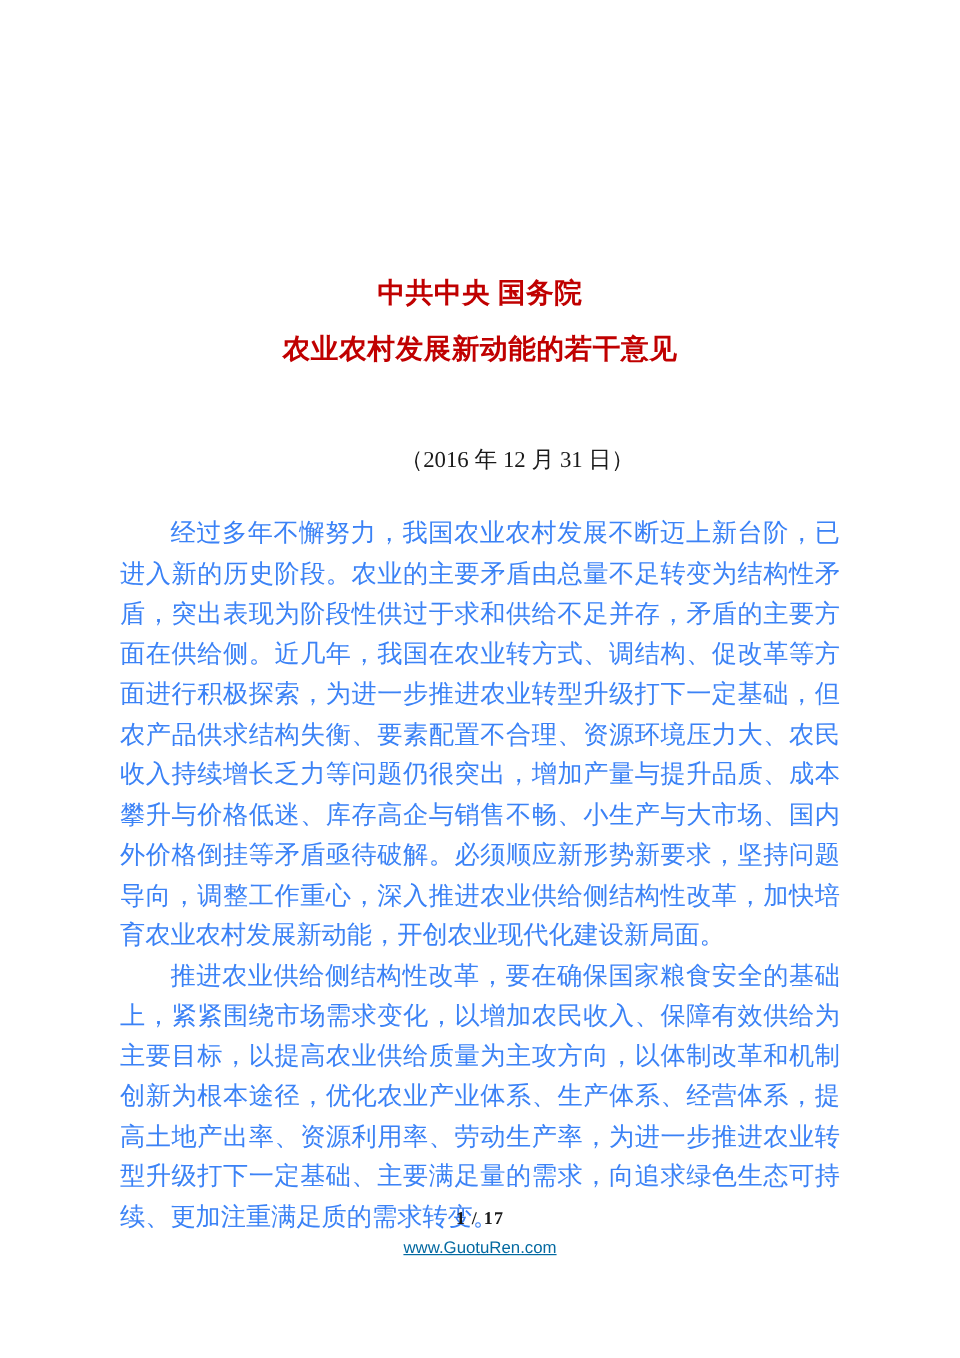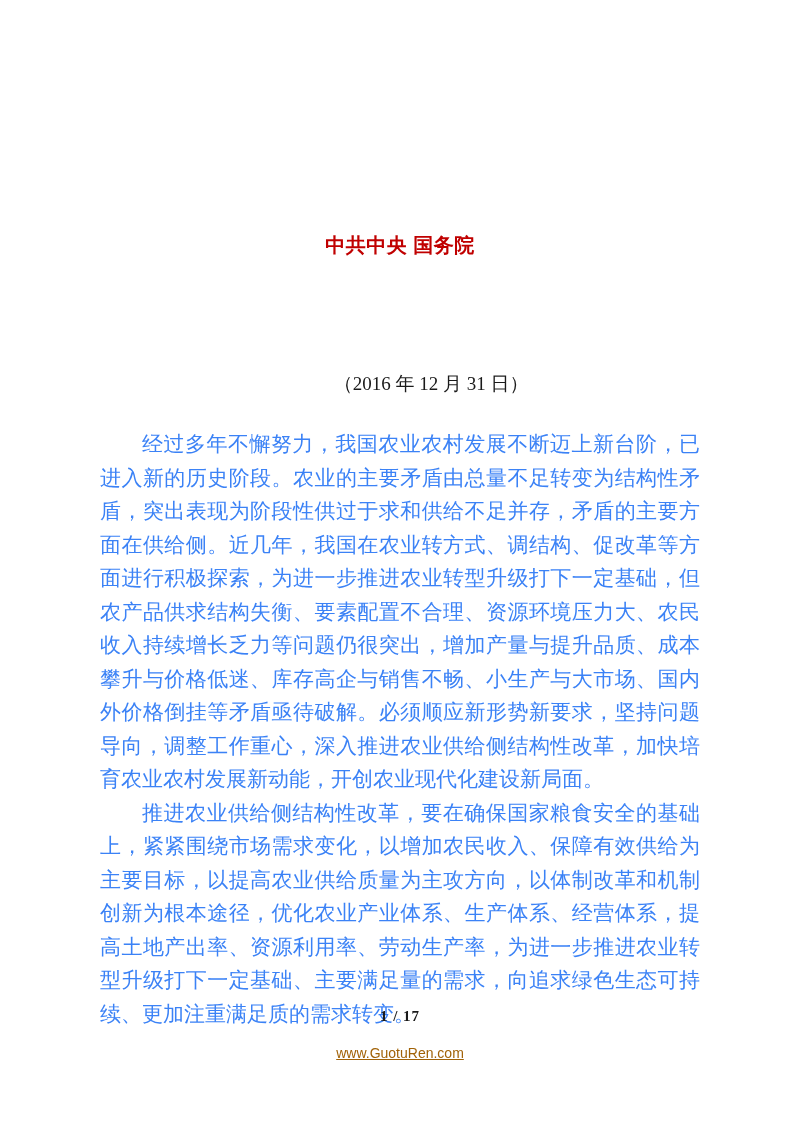"中共中央 国务院" .doc-title-line { font-family: Liberation Sans, sans-serif -> Liberation Serif, serif; font-size: 20px -> 23px }
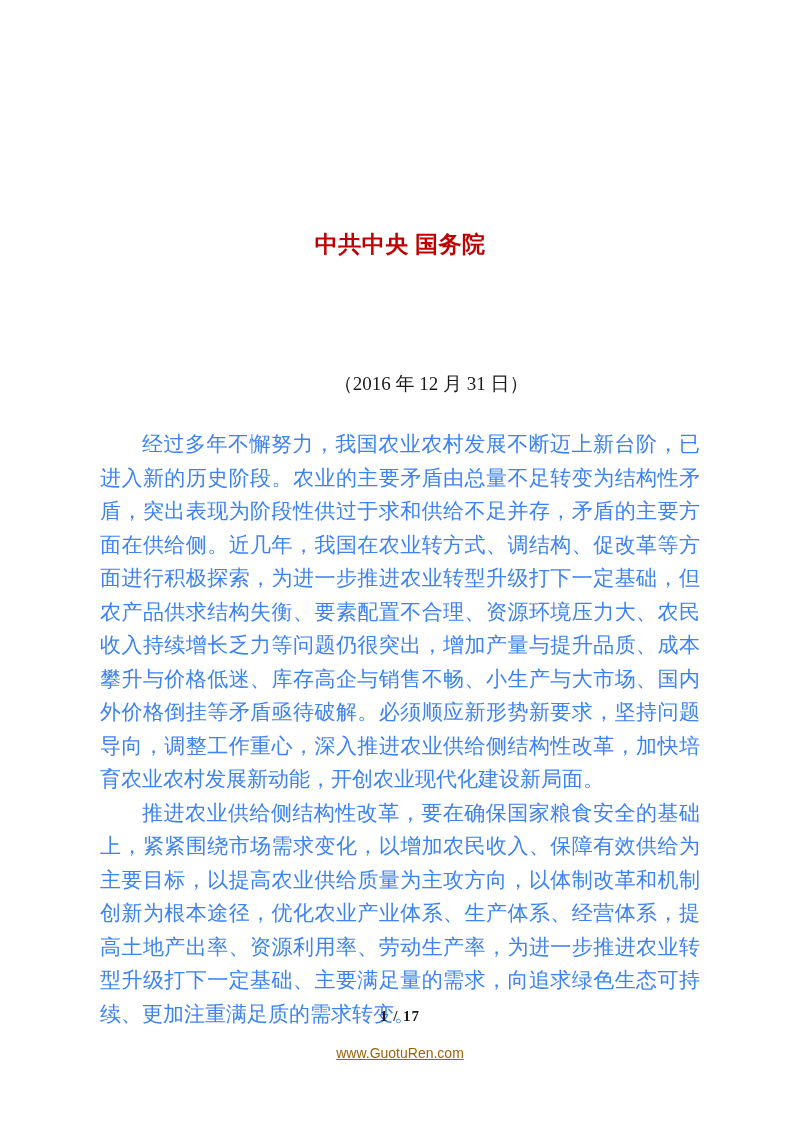"农业农村发展新动能的若干意见" div.doc-title-line { html: none -> <div>农业农村发展新动能的若干意见</div> }
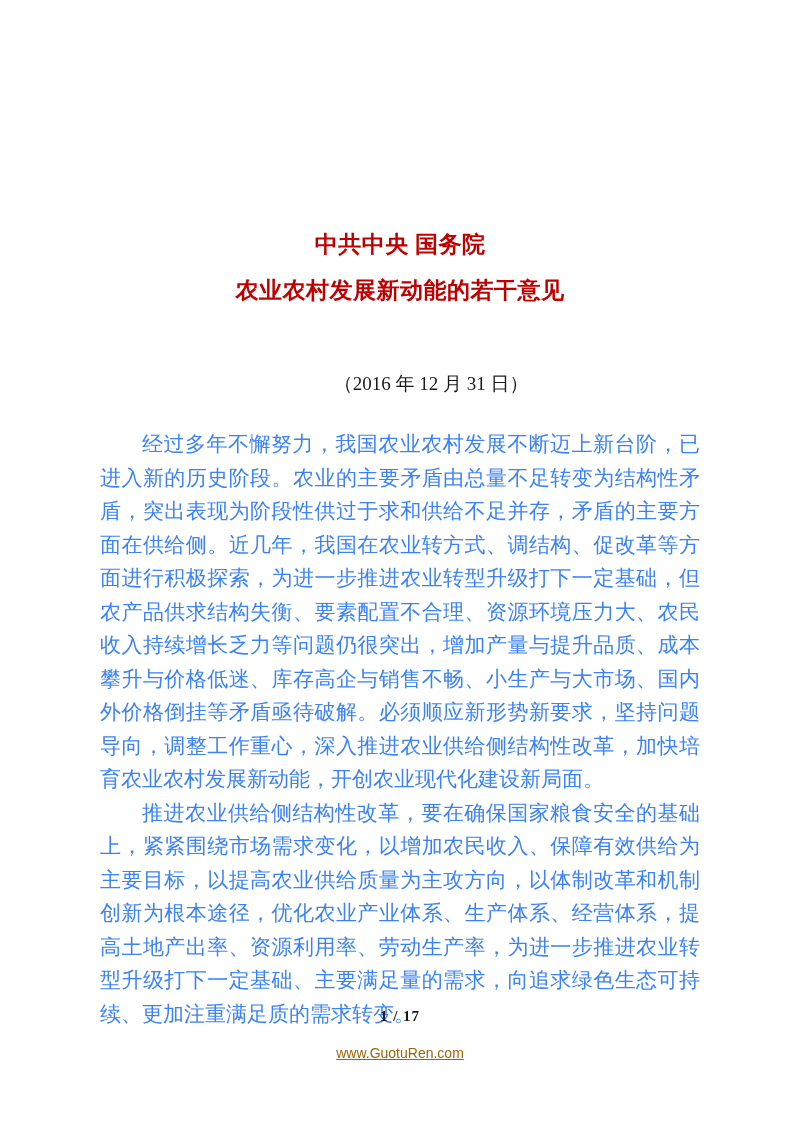"www.GuotuRen.com" .site-link { color: #a16207 -> #0369a1; margin-top: 18px -> 4px }
